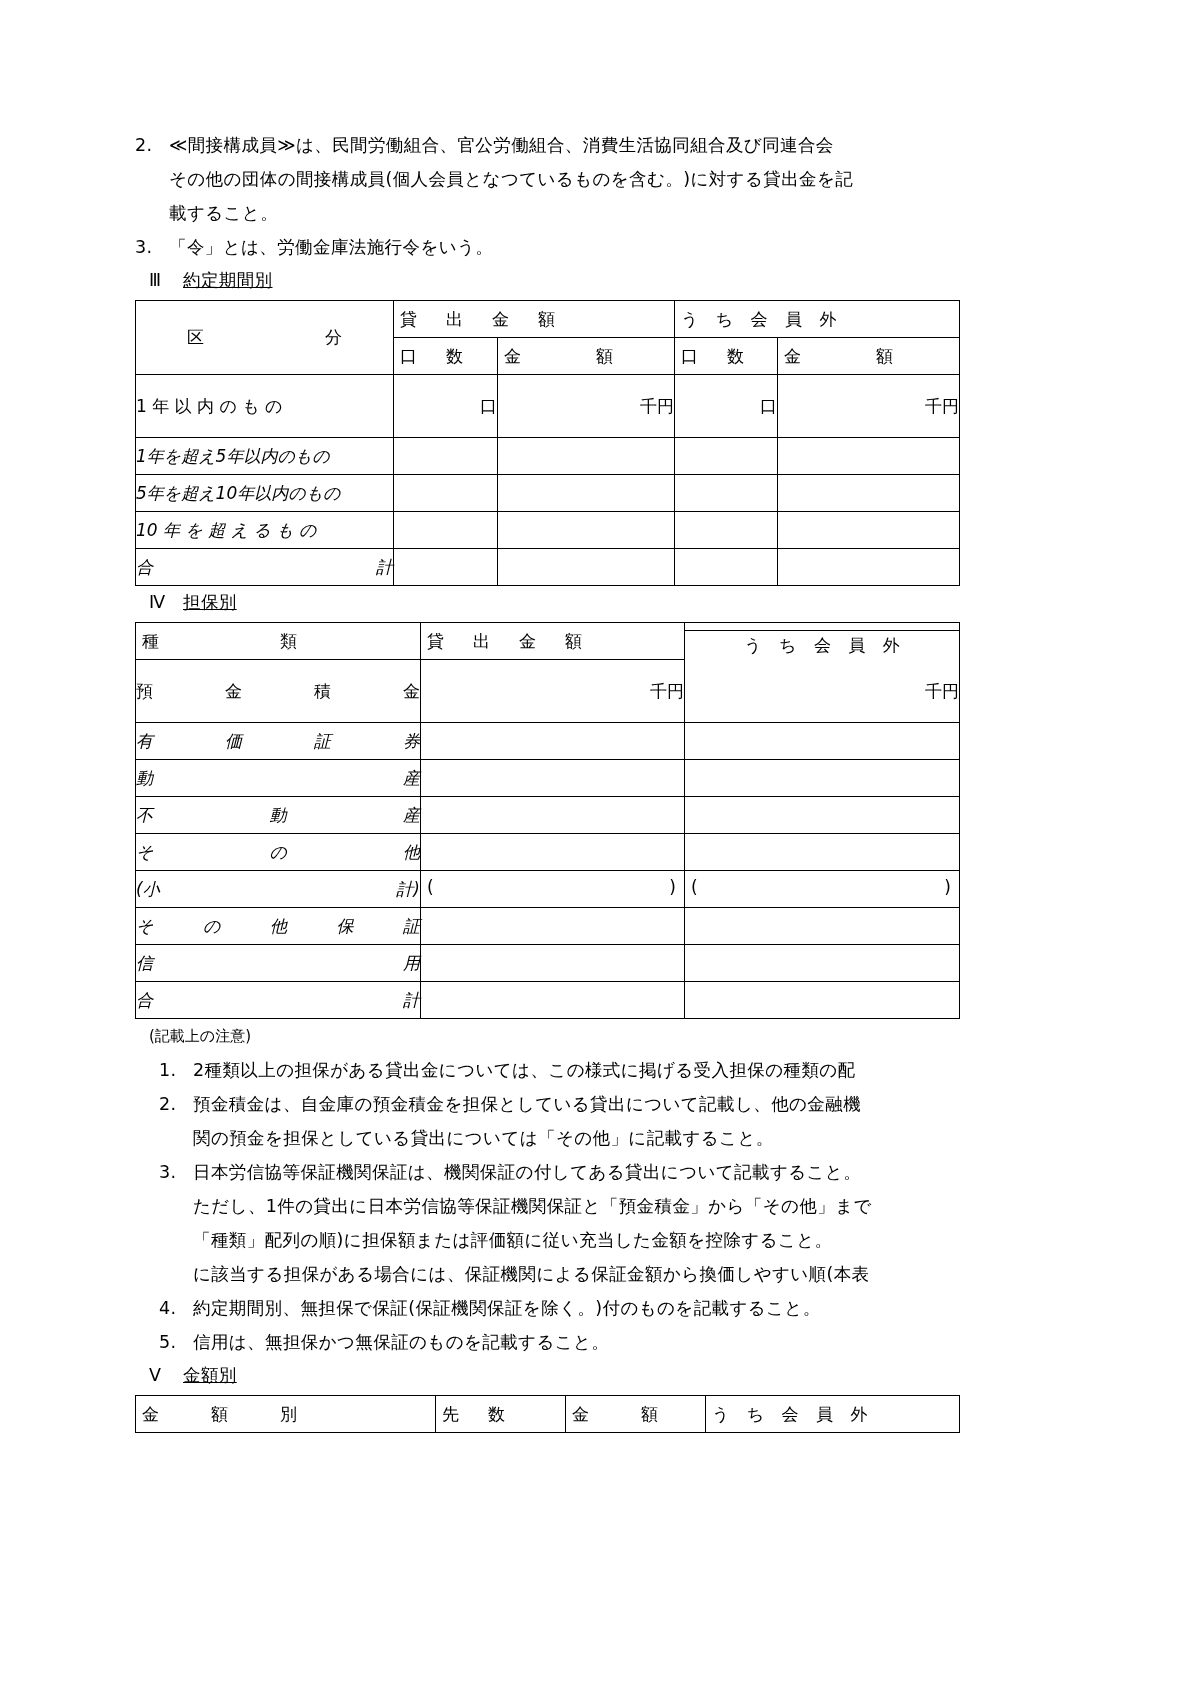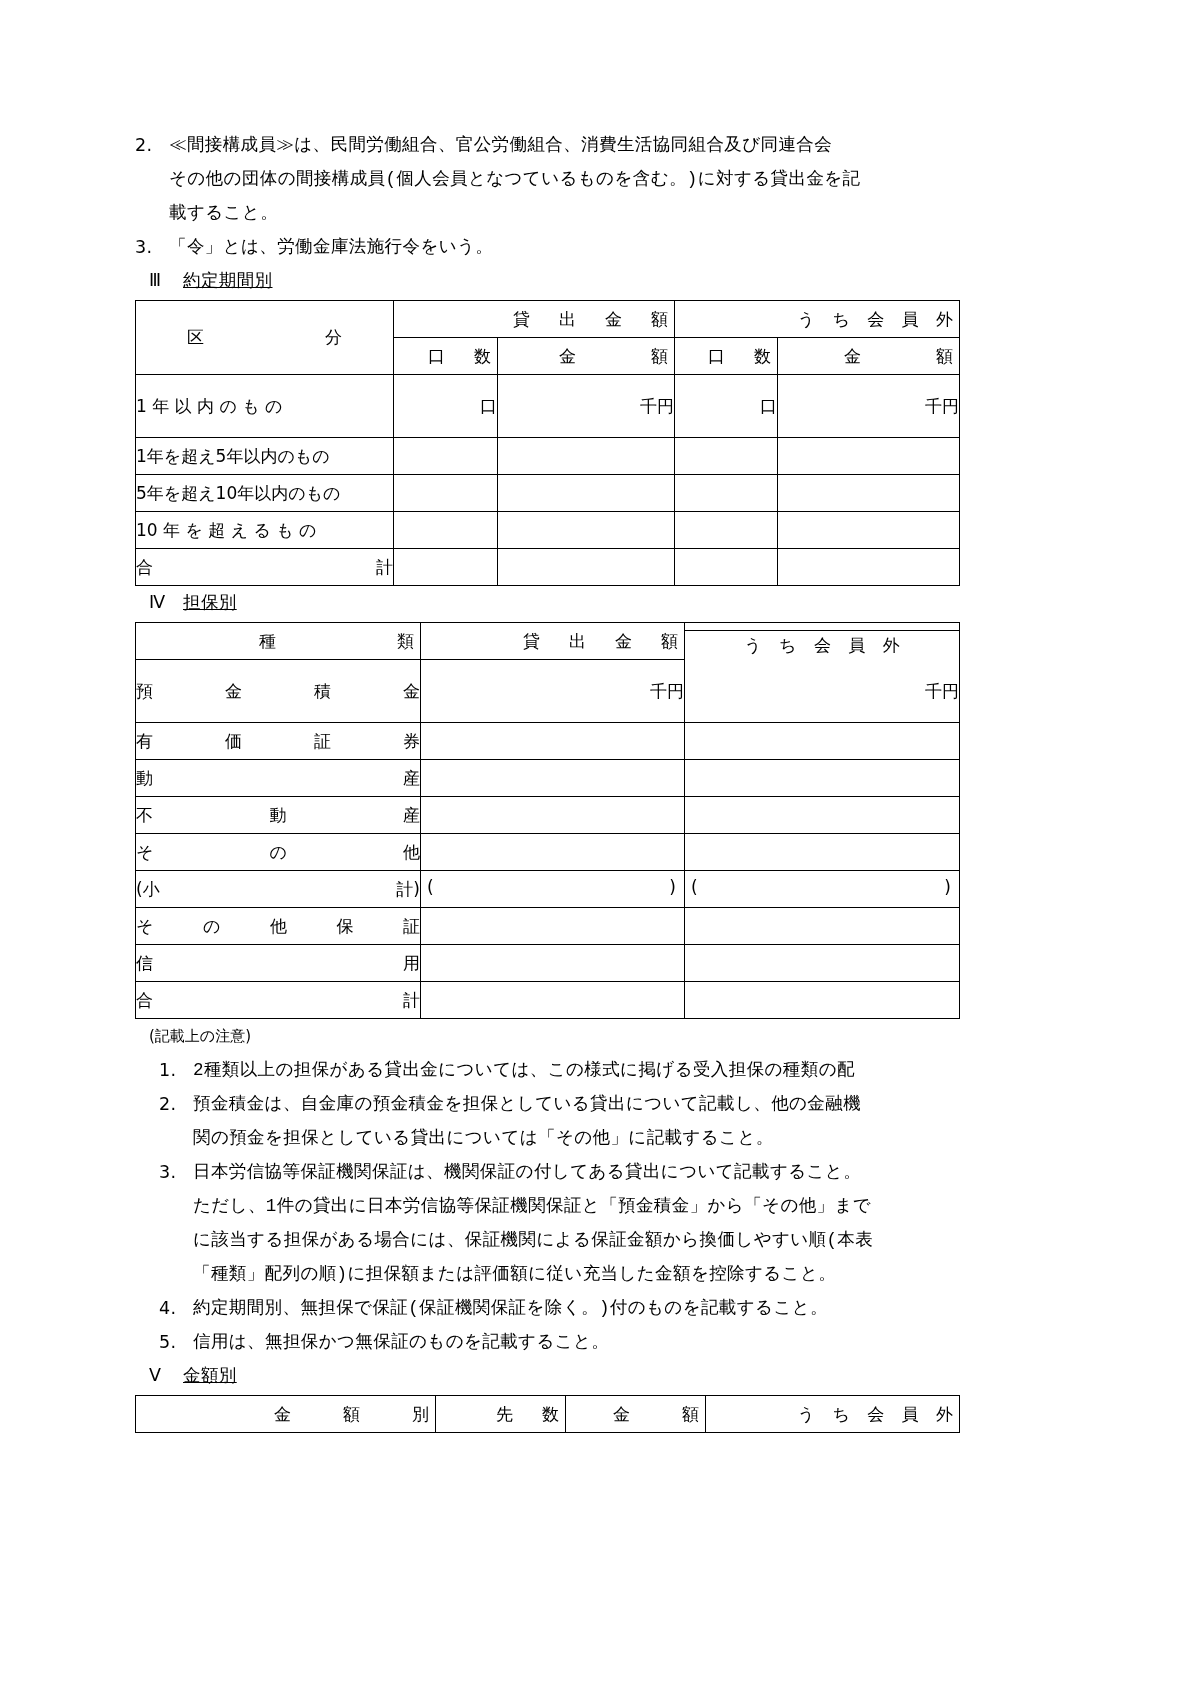"≪間接構成員≫は、民間労働組合、官公労働組合、消費生活協同組合及び同連合会" .note-body { font-family: Liberation Mono, monospace -> none }
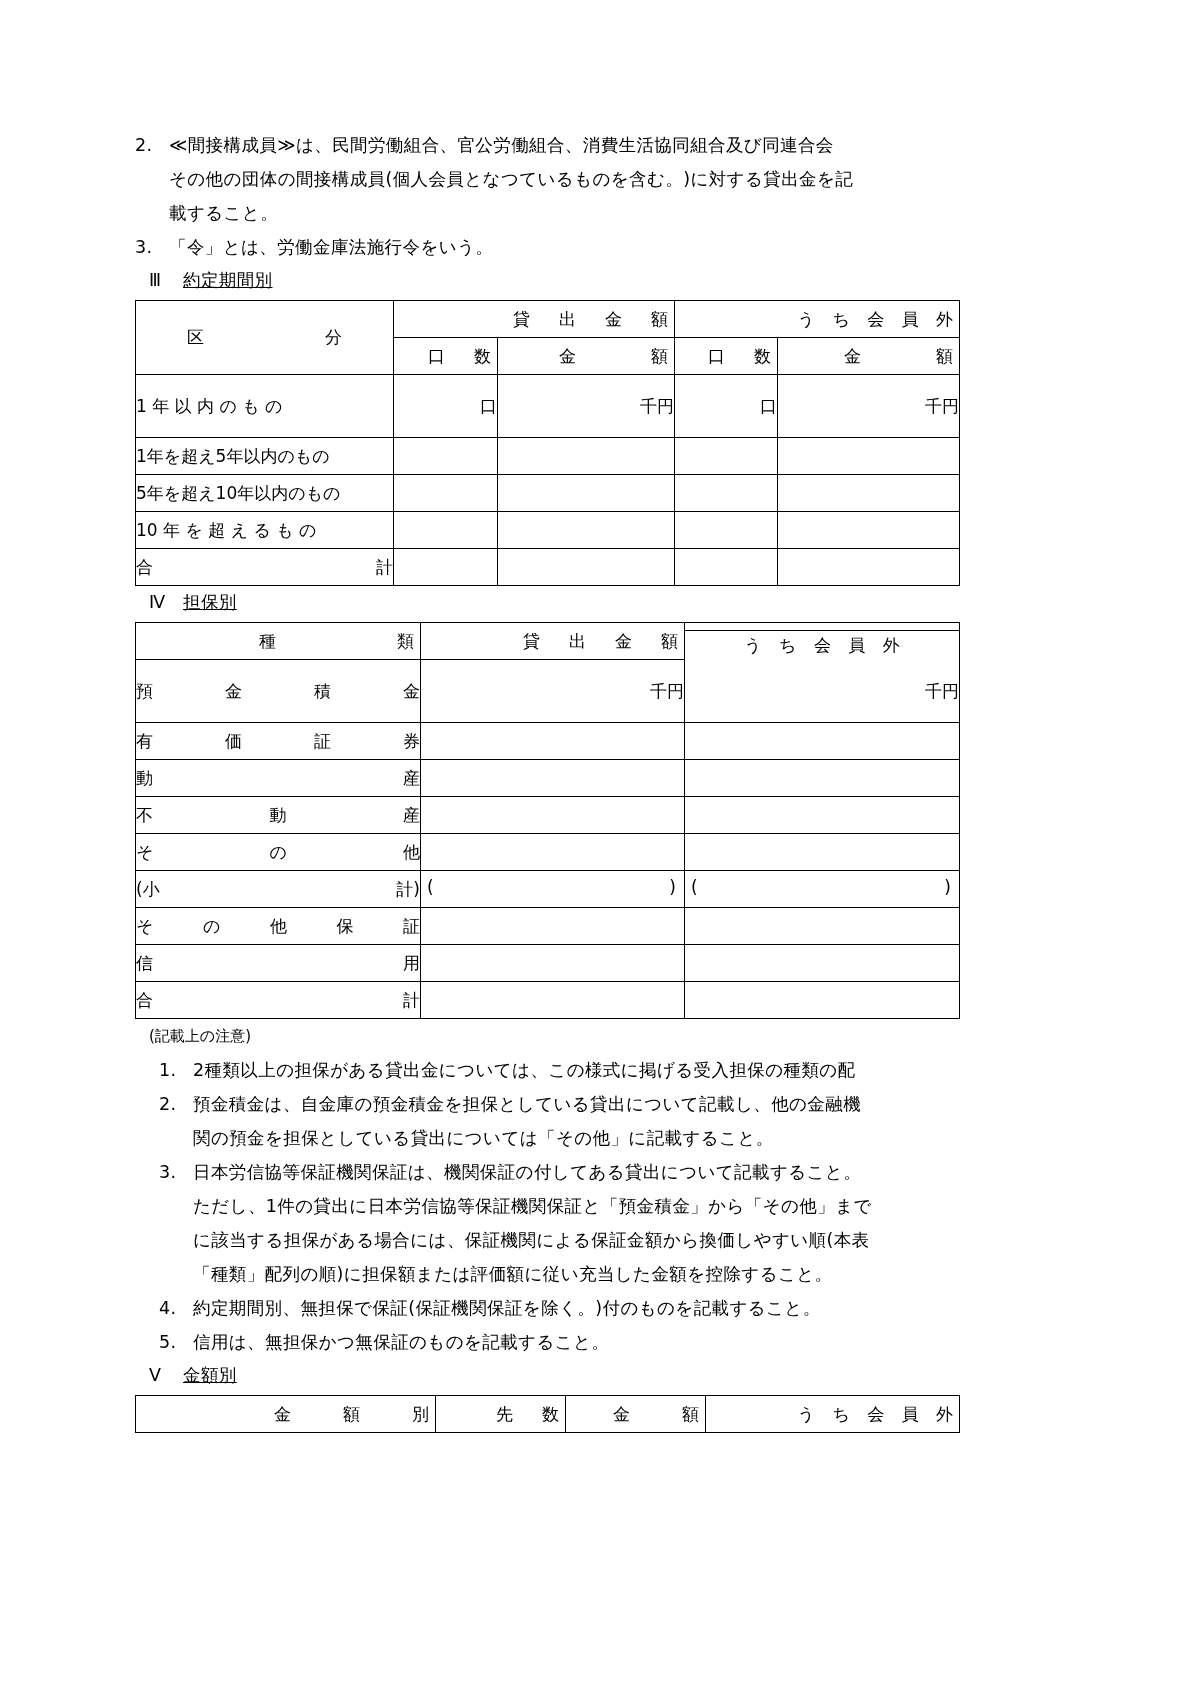"貸 出 金 額" .hcell { text-align: right -> left }
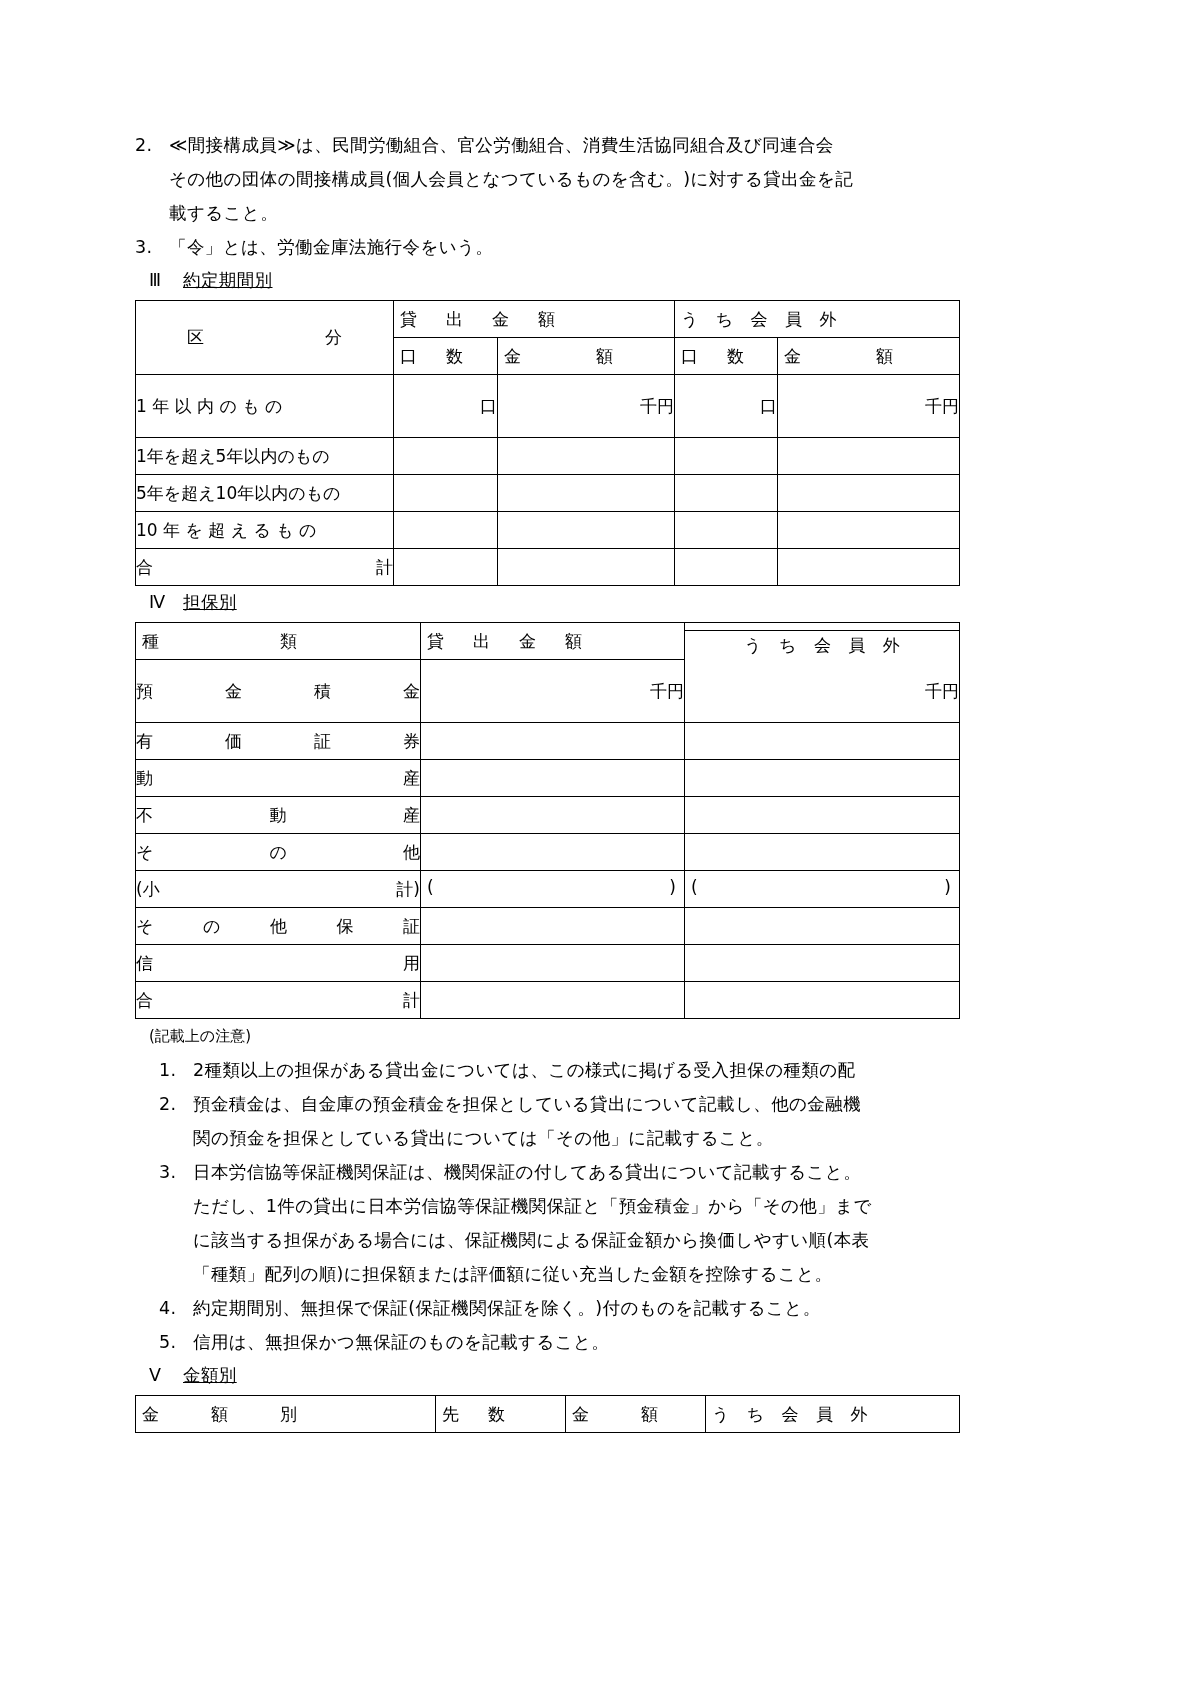"1年を超え5年以内のもの" .rowlabel { font-style: none -> italic }
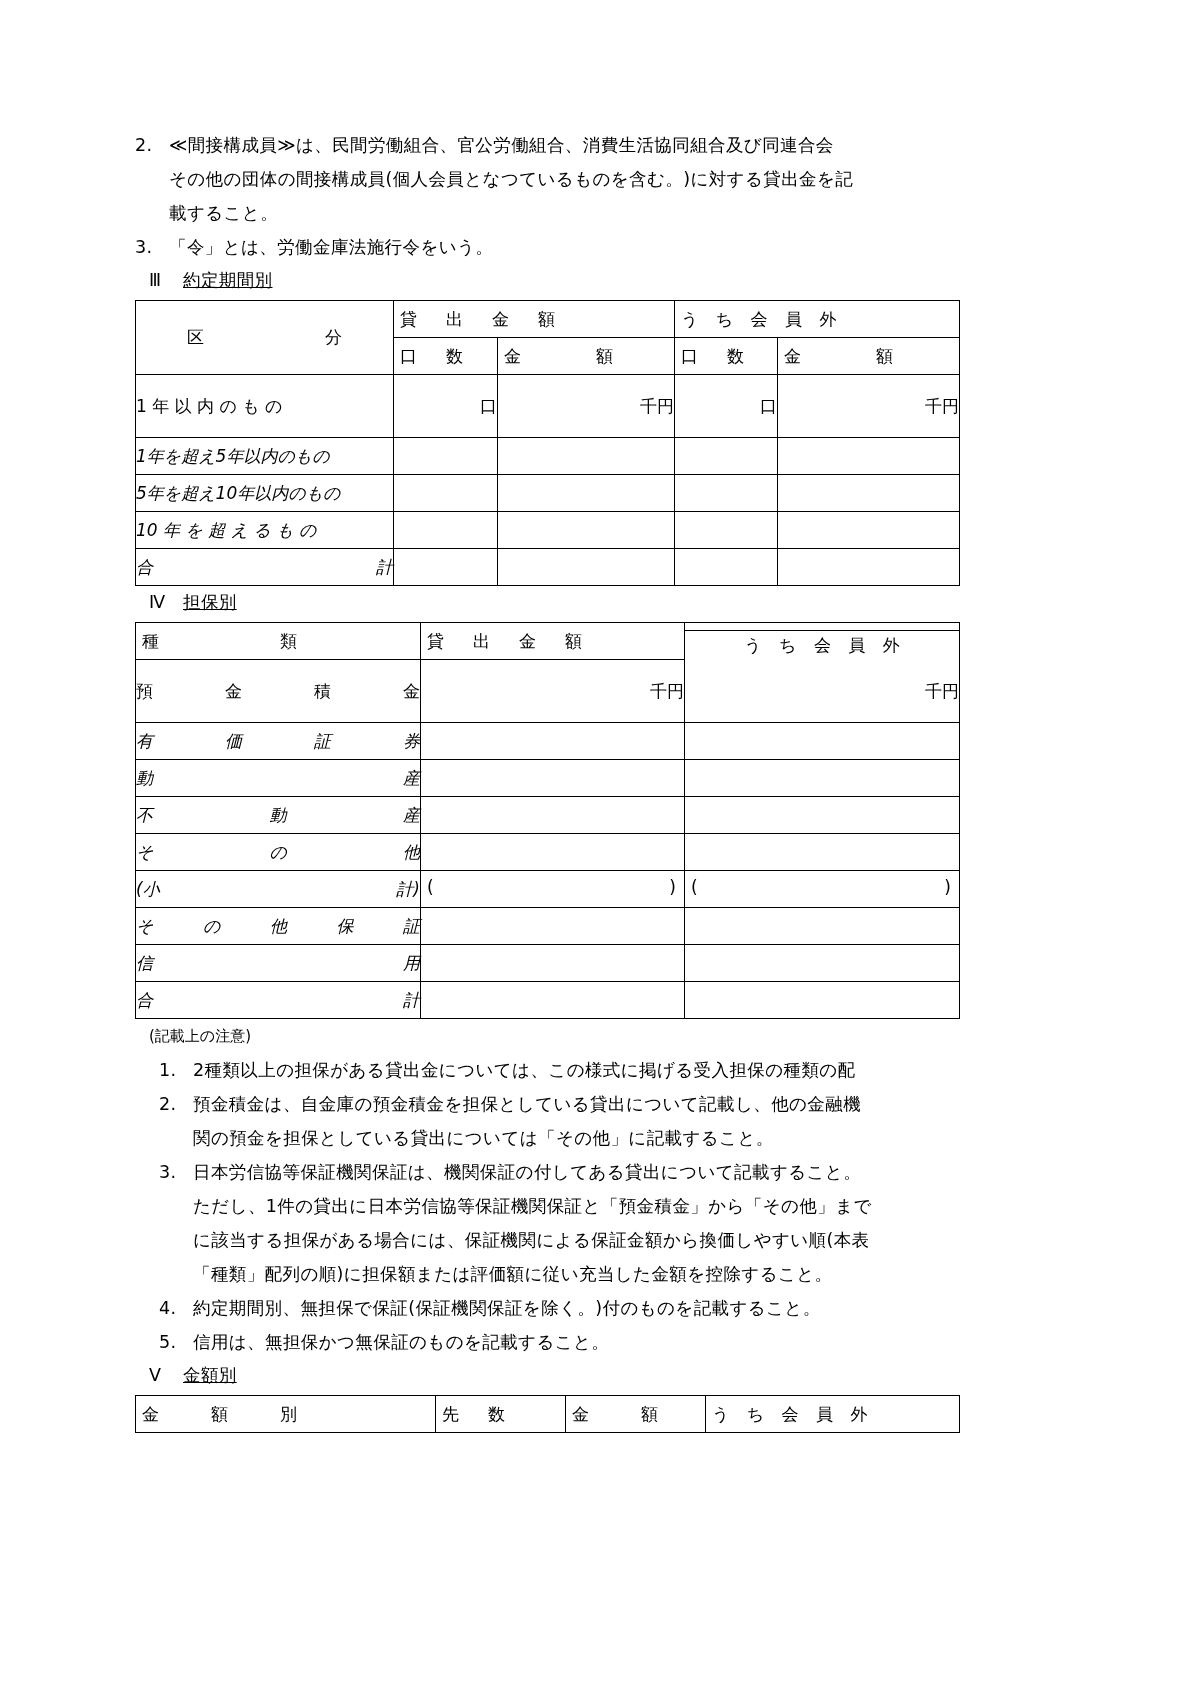"に該当する担保がある場合には、保証機関による保証金額から換価しやすい順(本表" div.note-line { order: before "「種類」配列の順)に担保額または評価額に従い充当した金額を控除すること。" -> after "「種類」配列の順)に担保額または評価額に従い充当した金額を控除すること。" }
